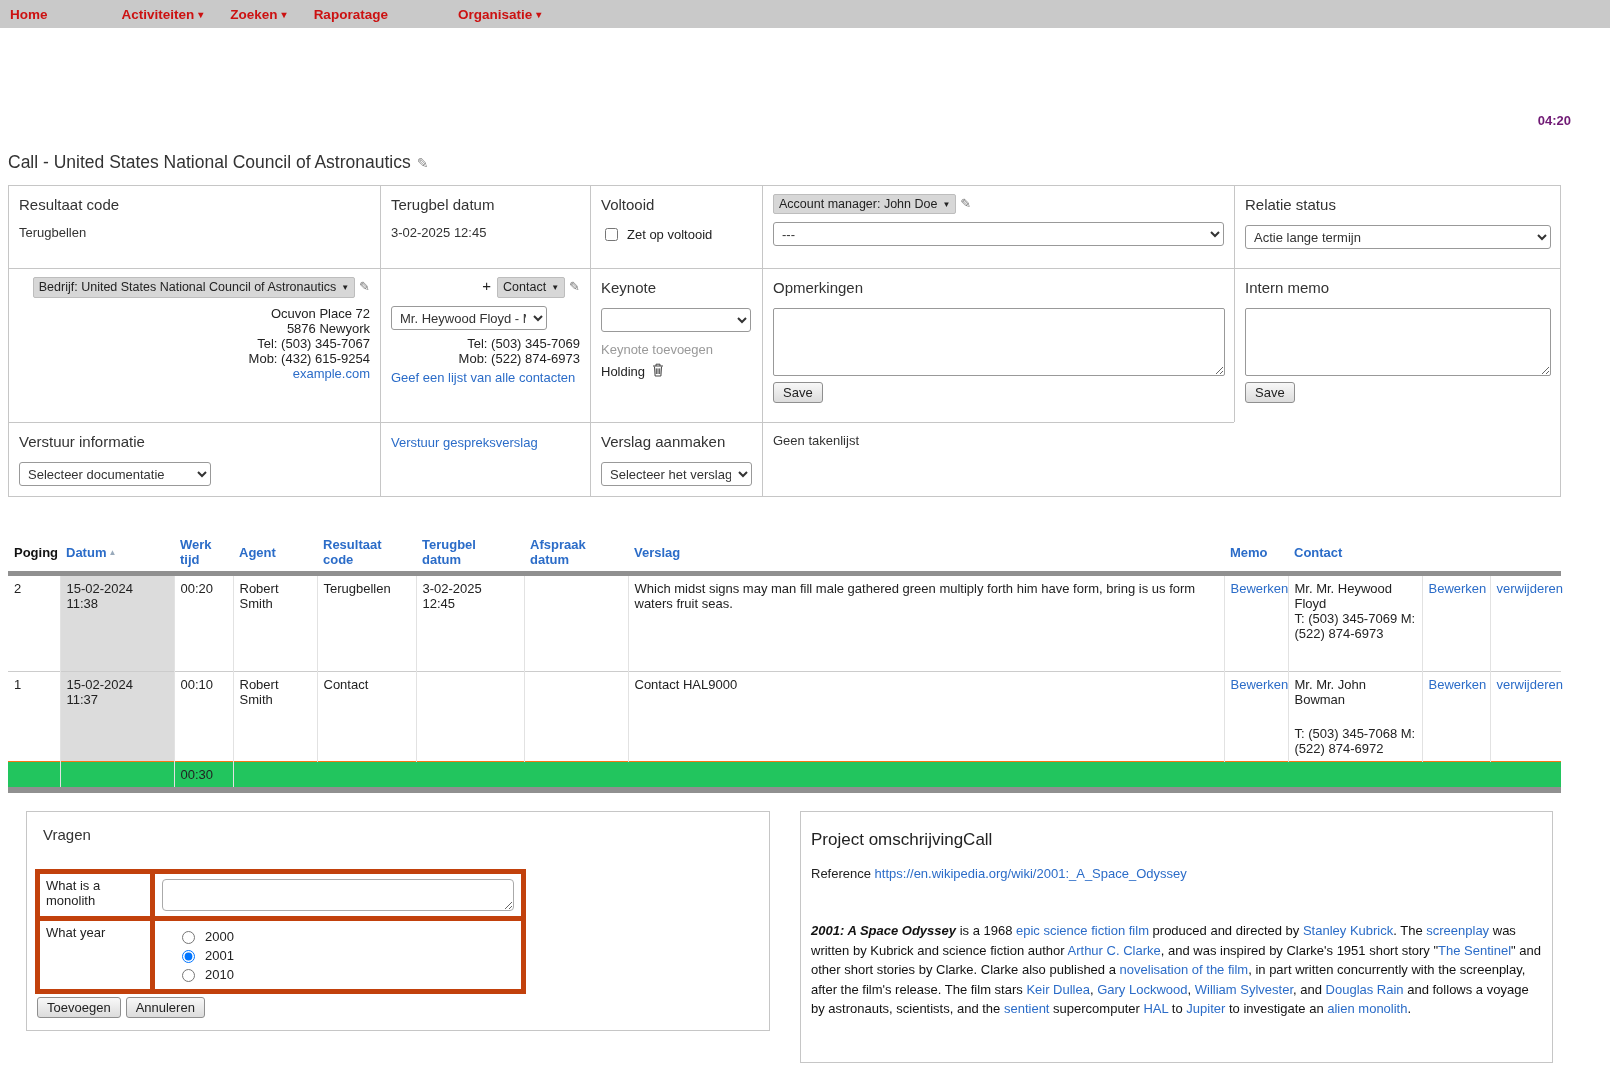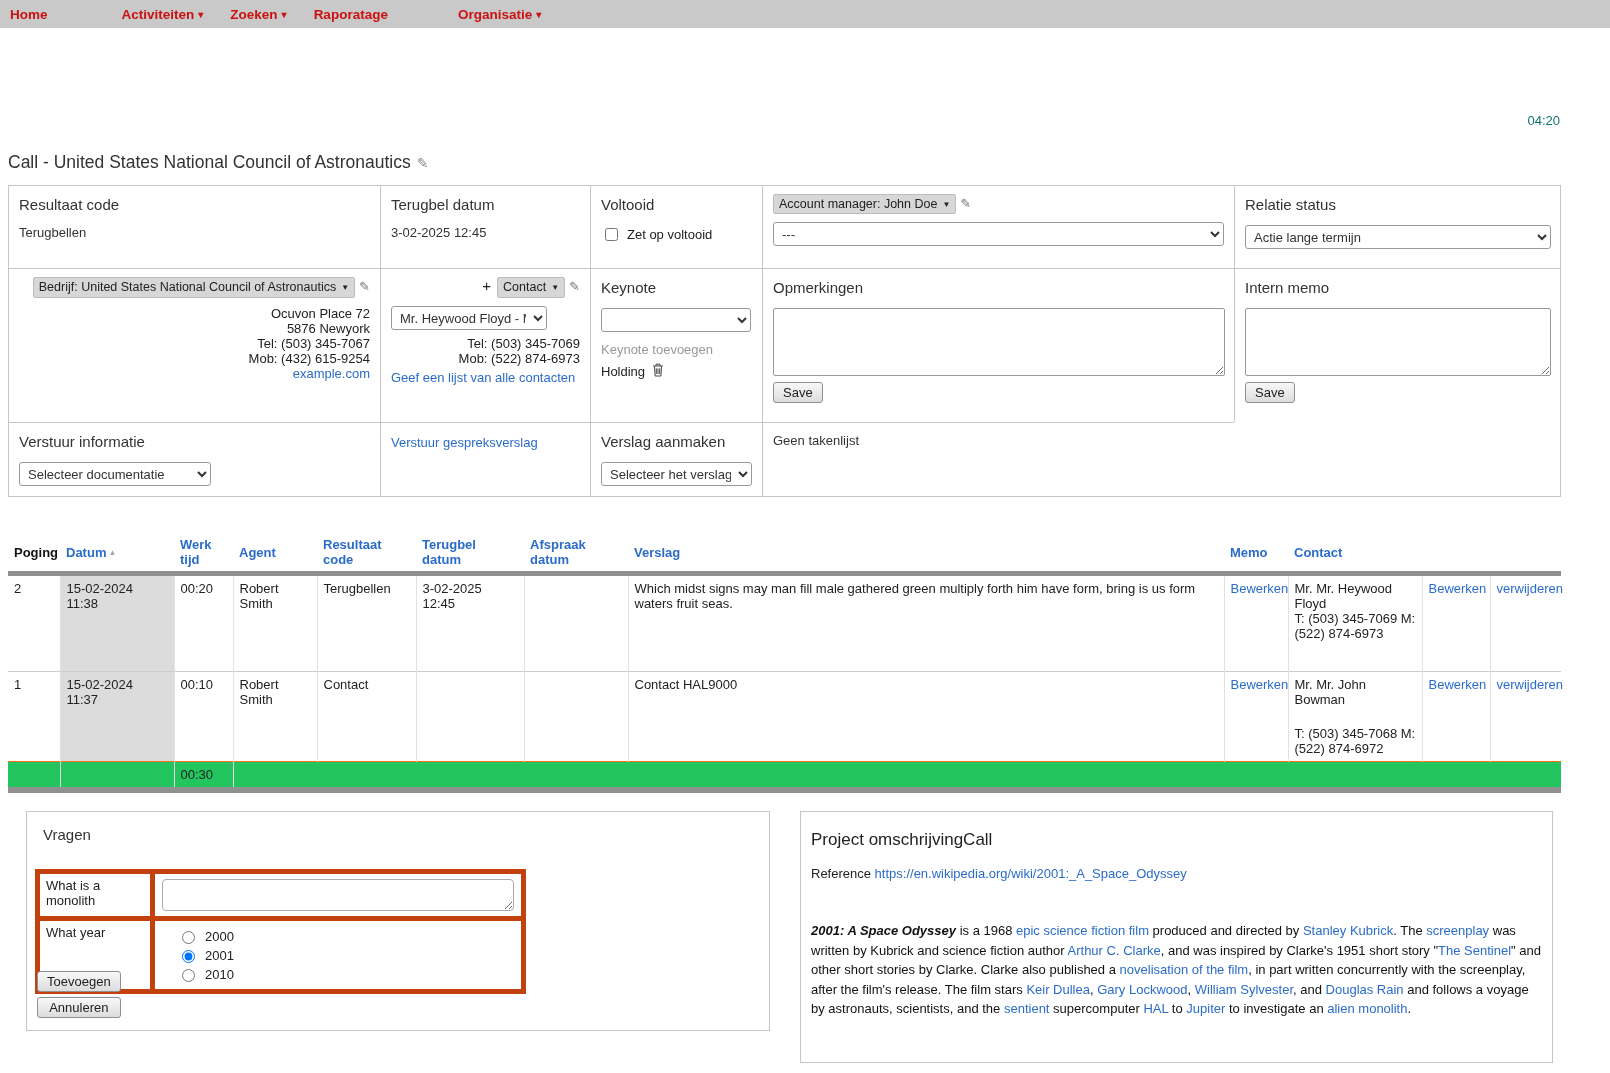"04:20" .clock { color: #0f766e -> #701a75; font-weight: none -> bold; right: 50px -> 39px }
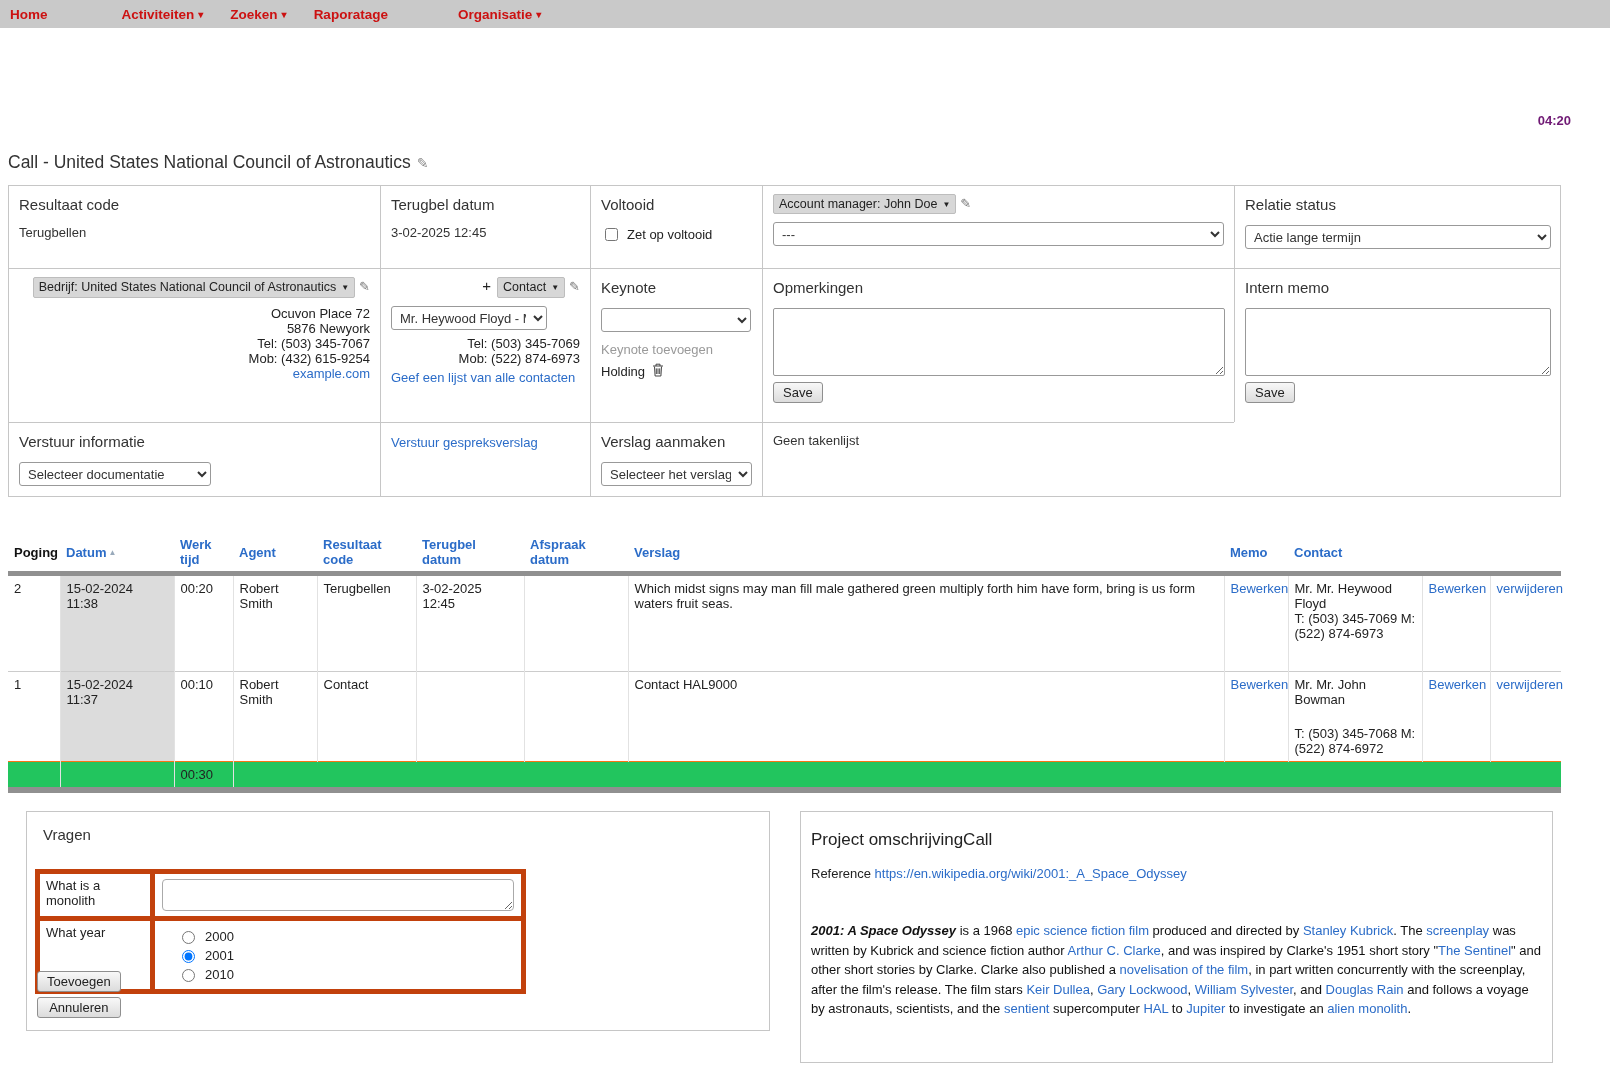"Toevoegen" .vragen-buttons { flex-direction: column -> none }
